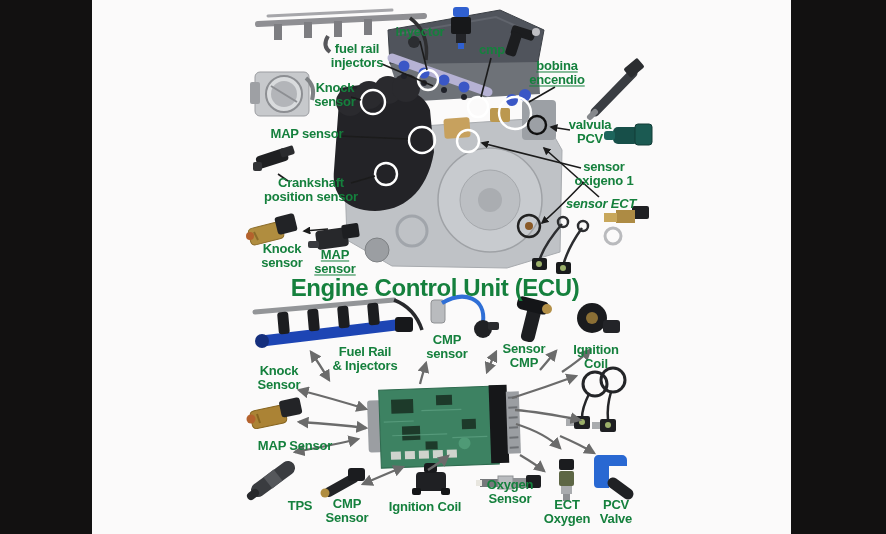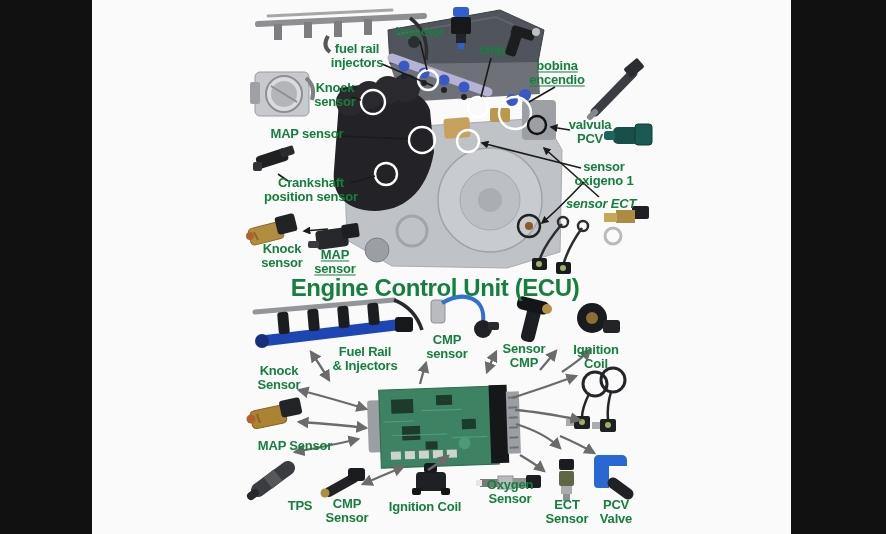"ECT" div.lbl { text: Sensor -> Oxygen }
